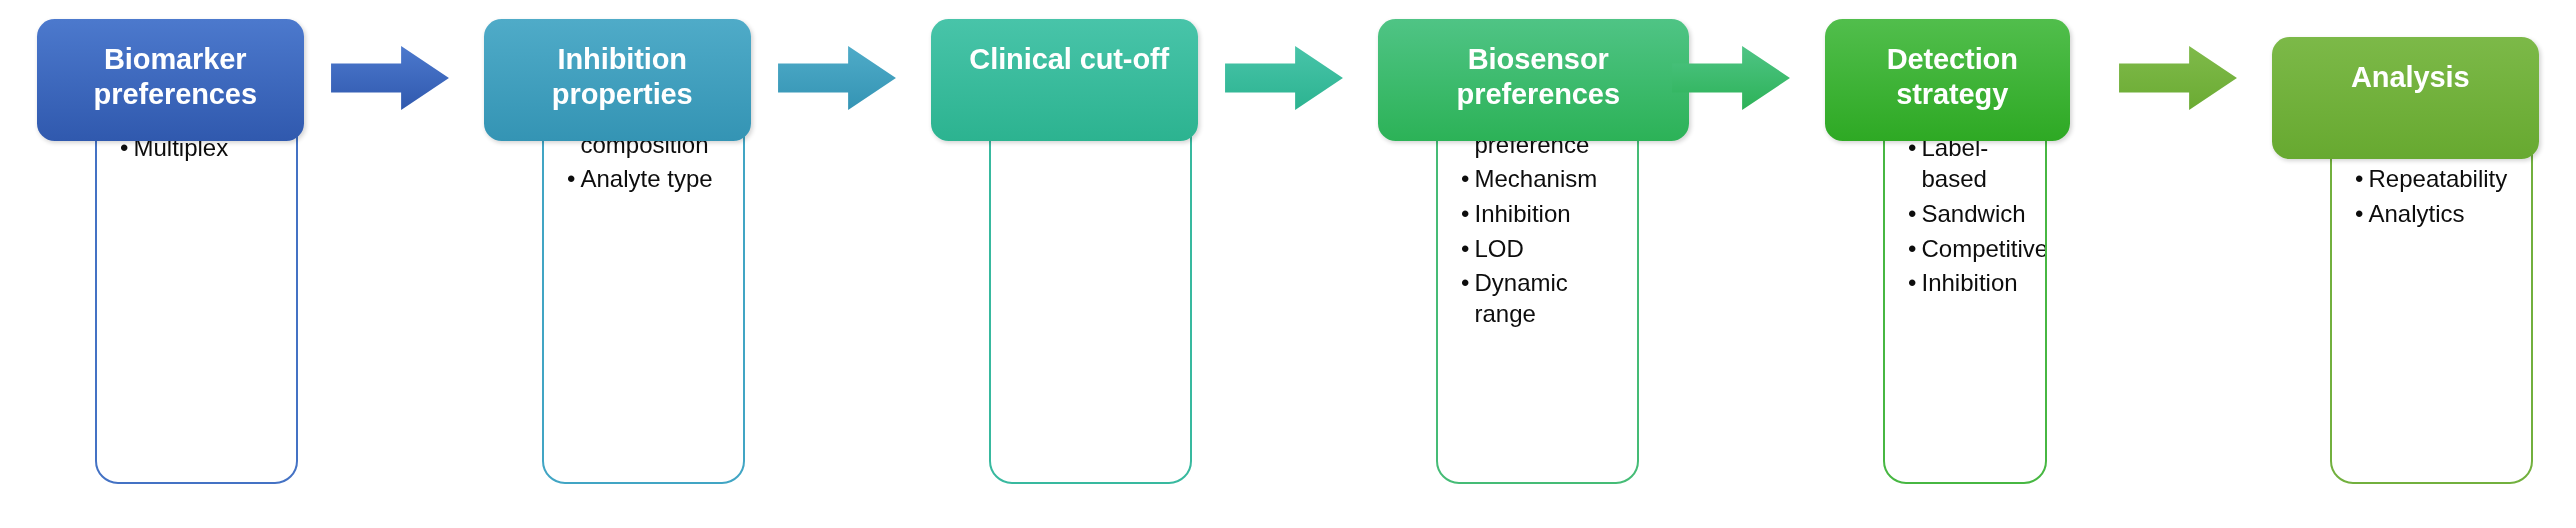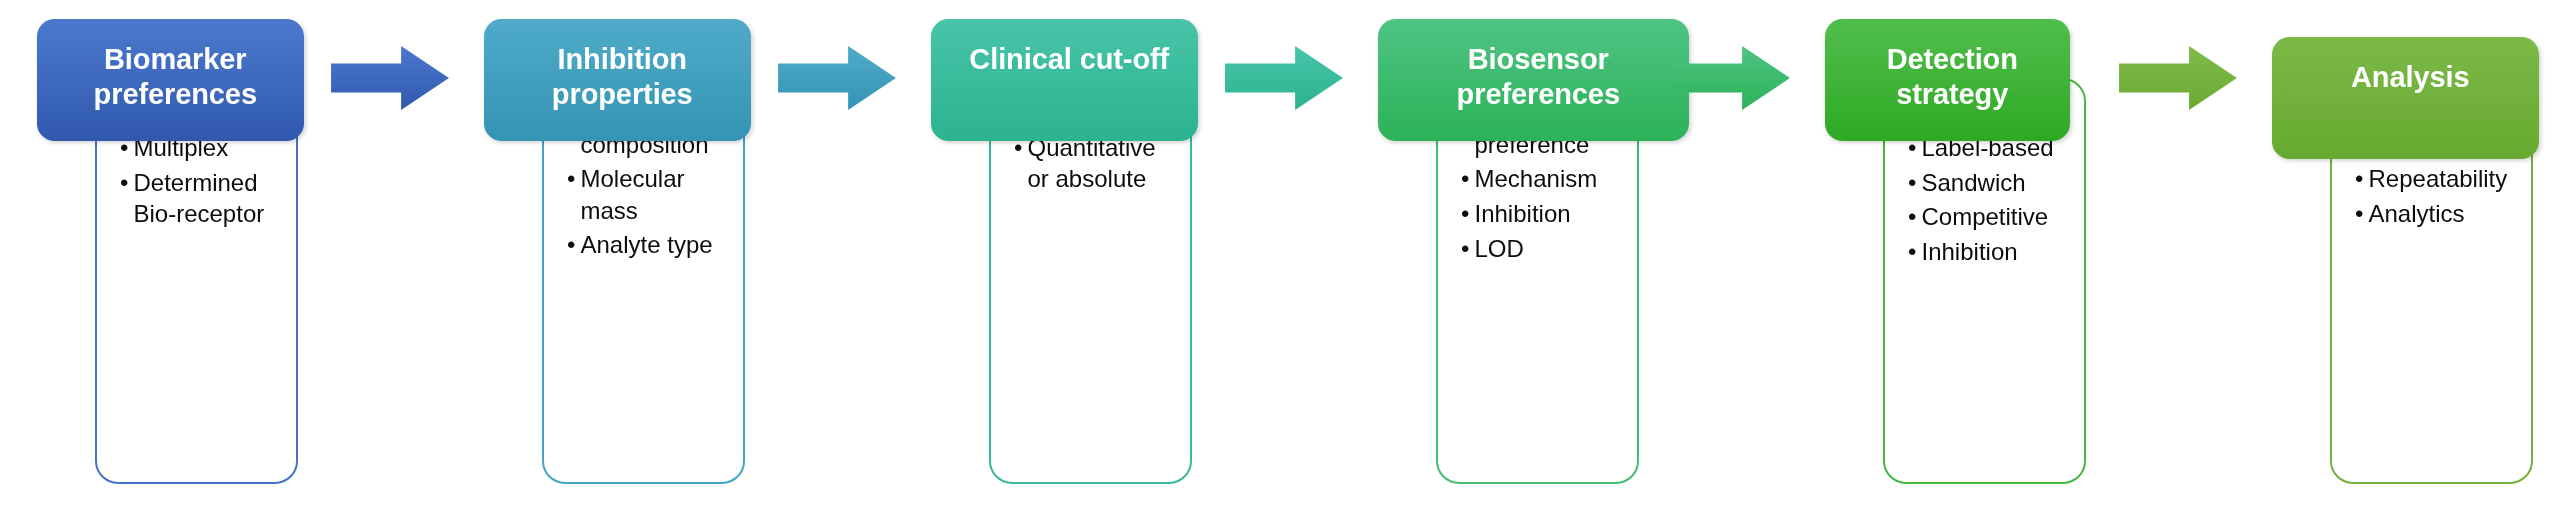"Quantitative or absolute" div.bullet-item { html: <div>Quantitative or absolute</div> -> none }
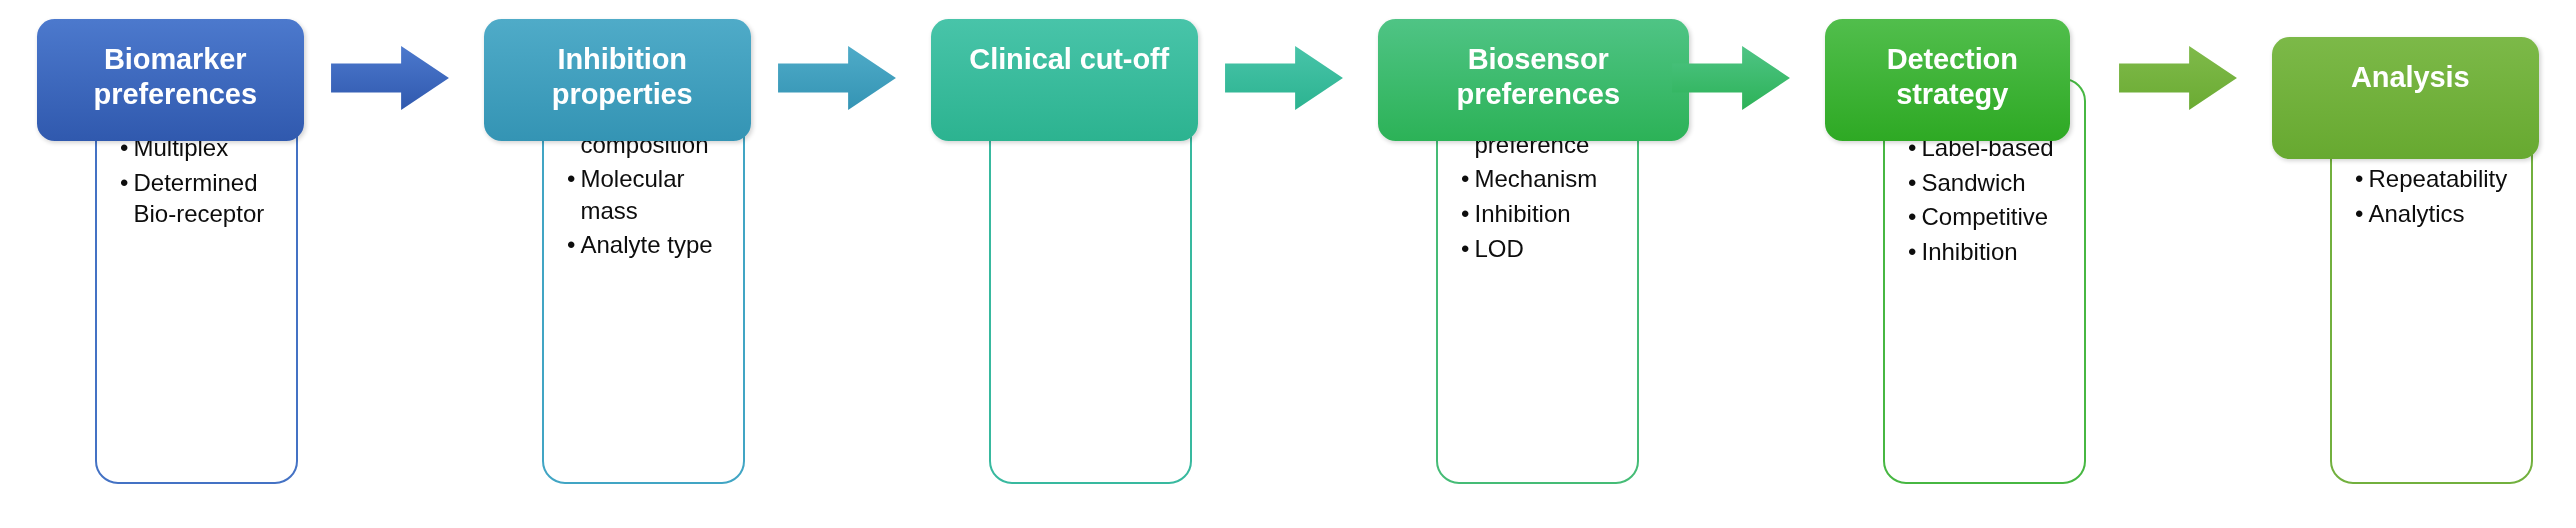"Label-based" div.detail-card { width: 203px -> 164px }
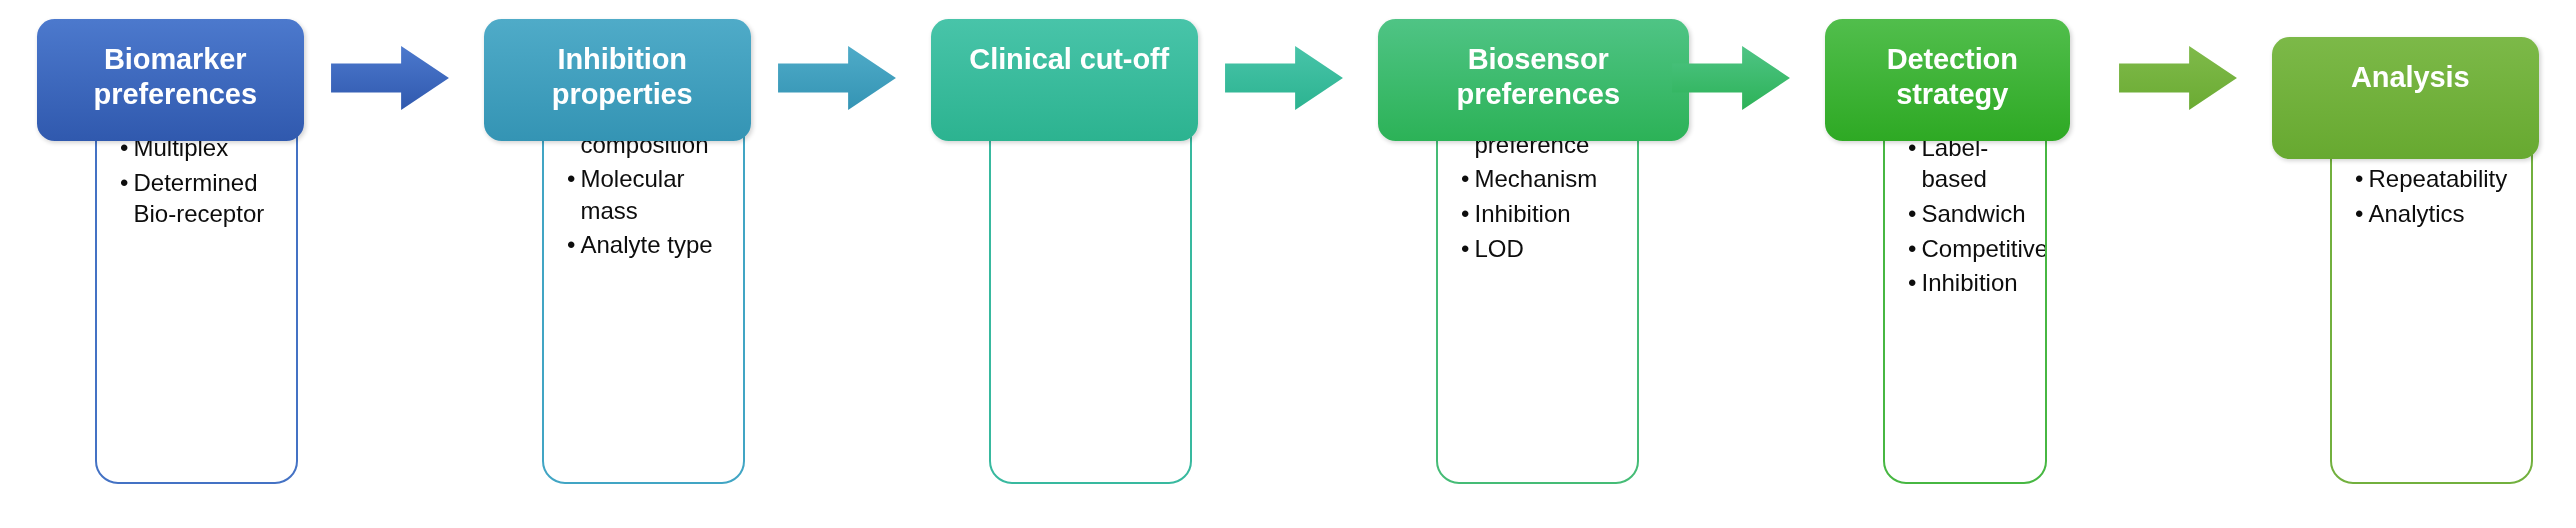"Determined Bio-receptor" div.bullet-item { html: <div>Determined Bio-receptor</div> -> none }
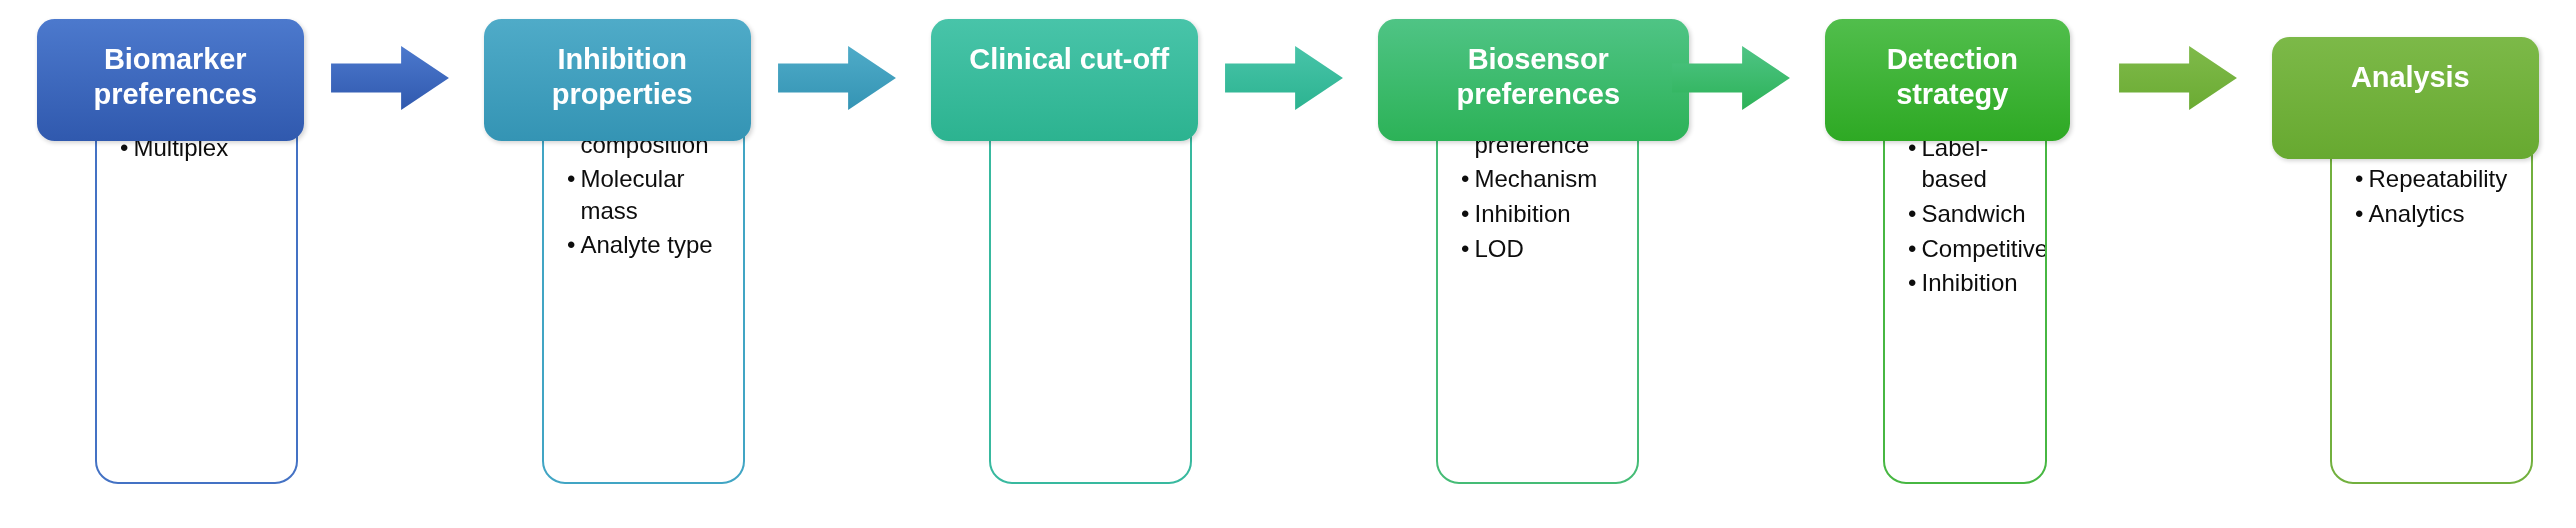"Molecular mass" div.bullet-item { html: <div>Molecular mass</div> -> none }
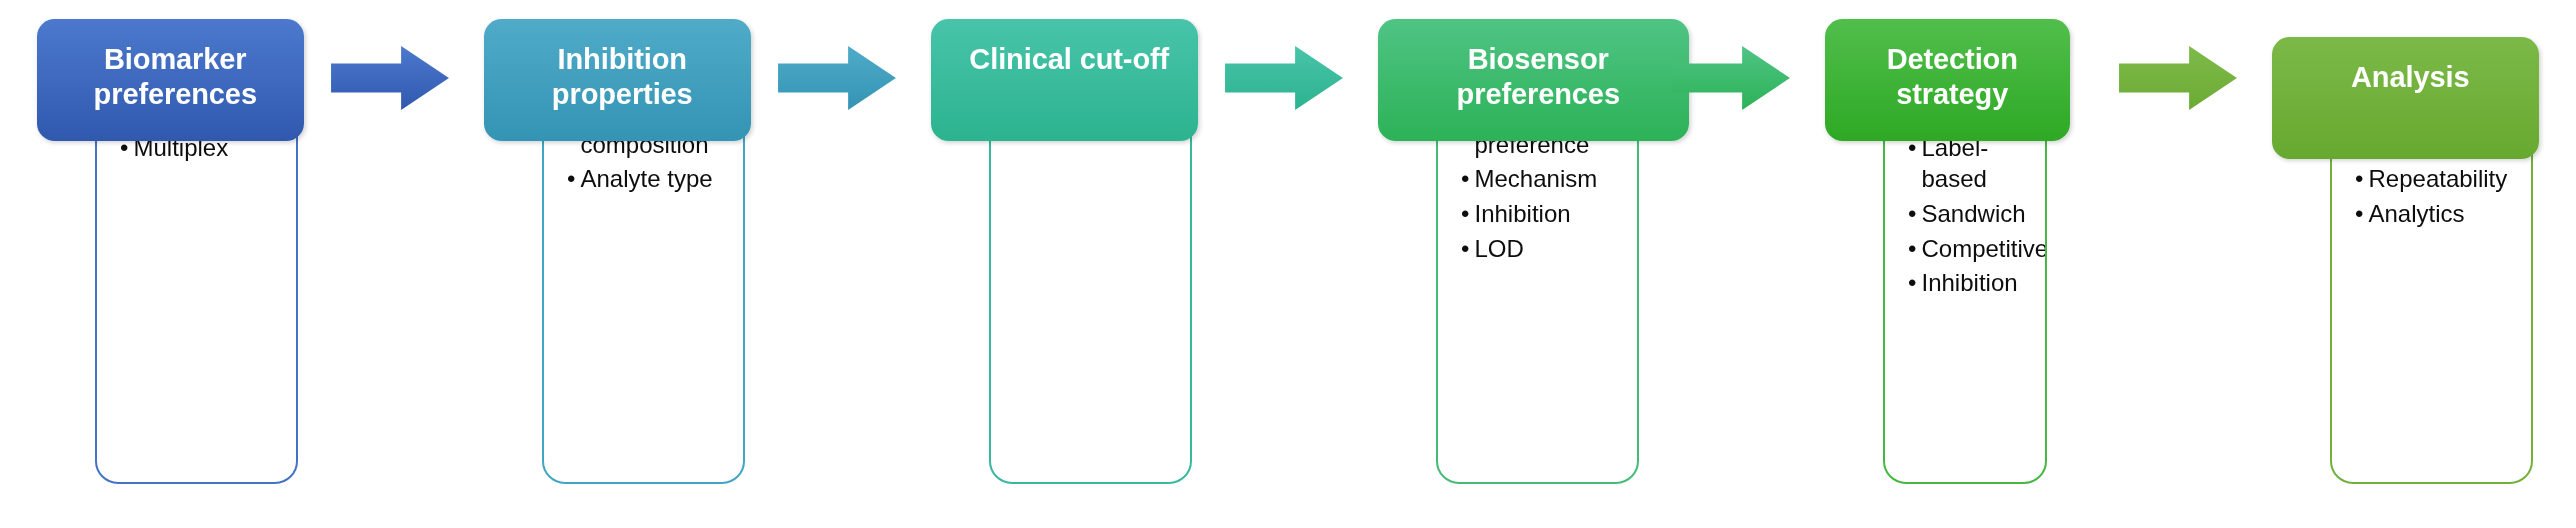"Dynamic range" div.bullet-item { html: none -> <div>Dynamic range</div> }
